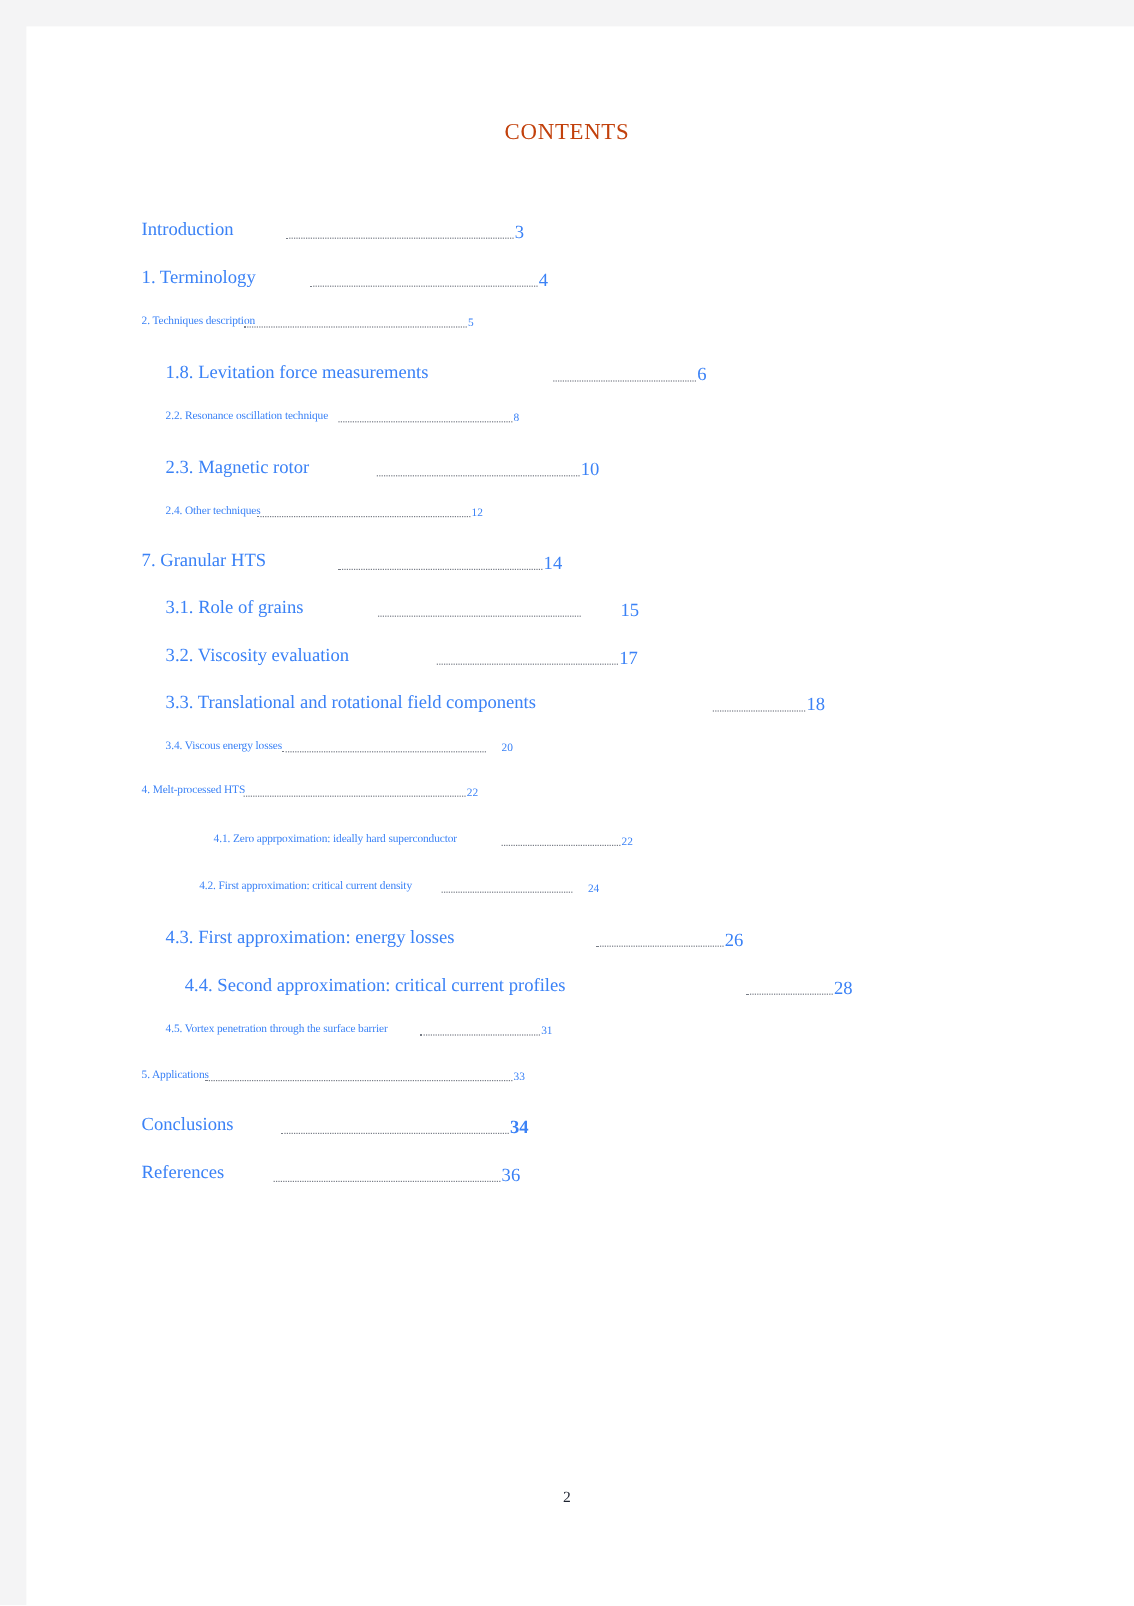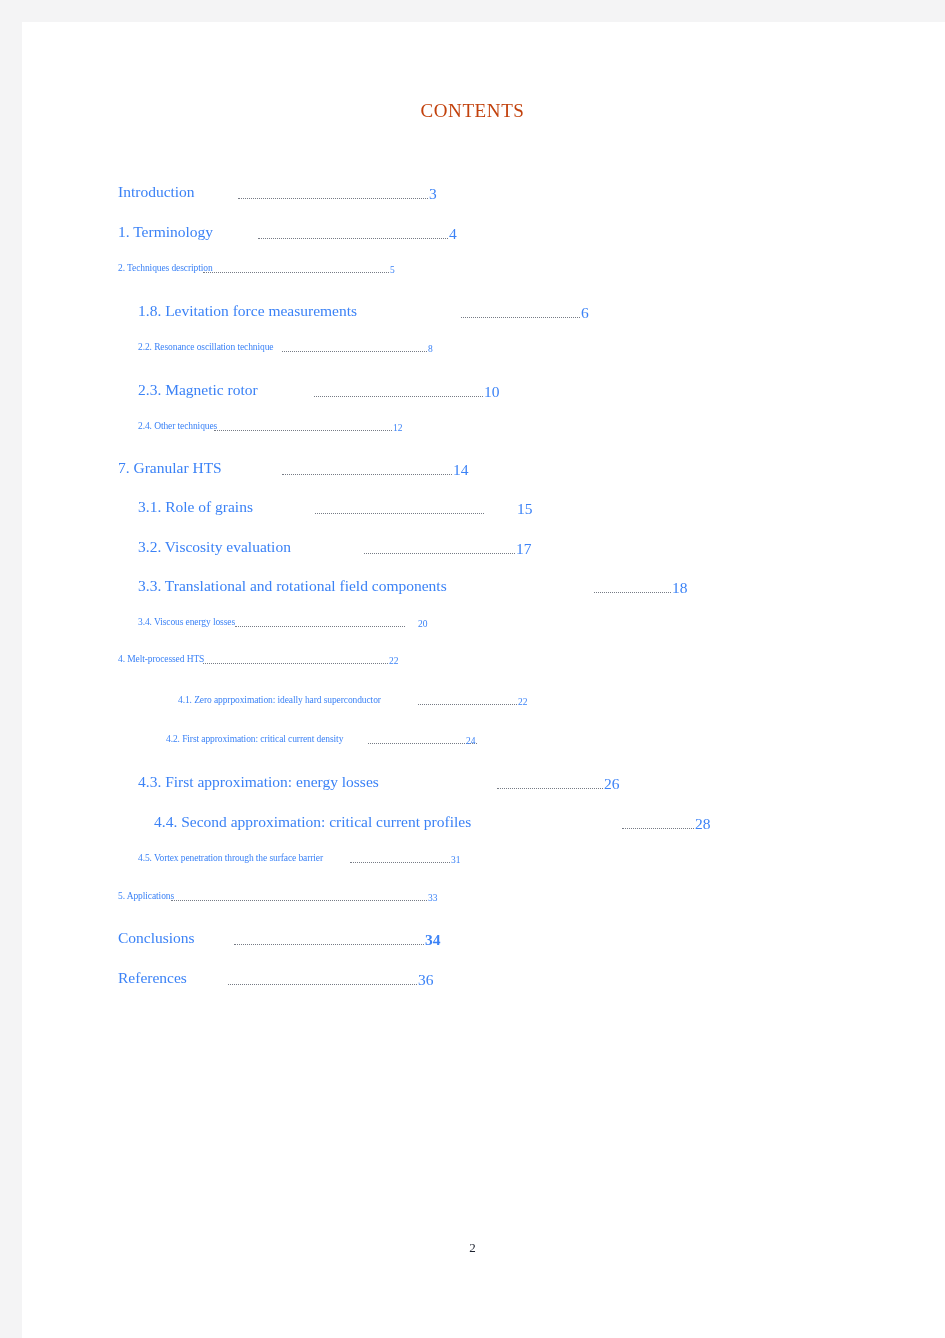"24" span.pnum { left: 300px -> 324px }
